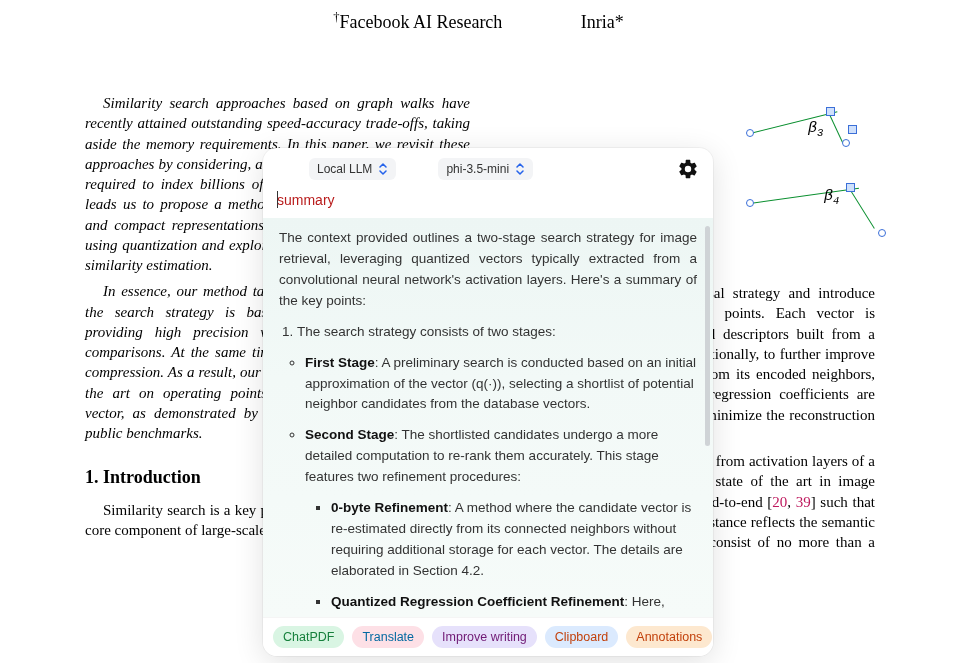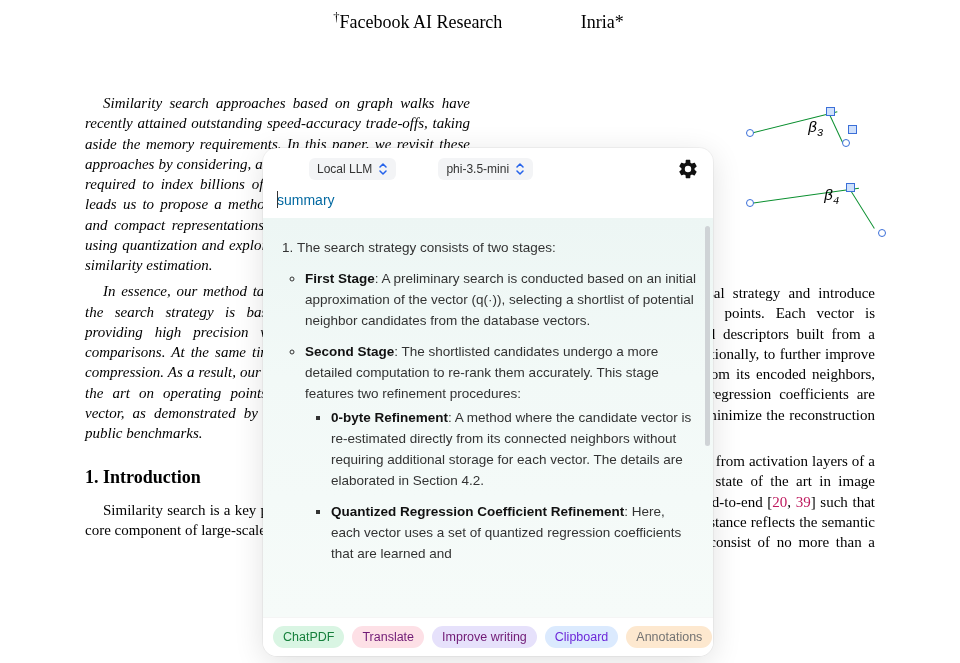"summary" .query-input { color: #0369a1 -> #b91c1c }
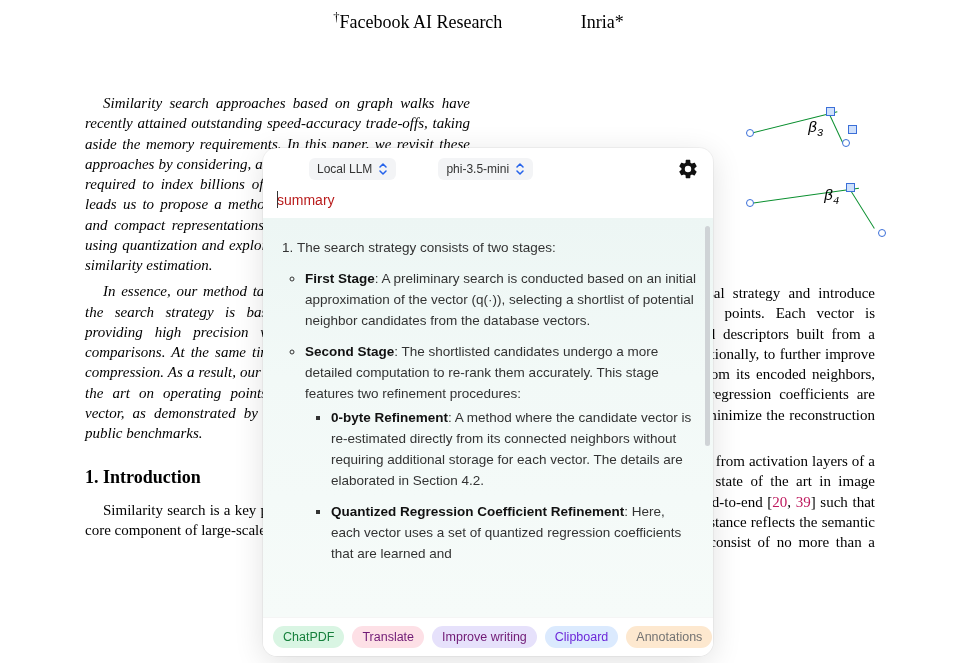"The context provided outlines a" div { html: none -> <div>The context provided outlines a two-stage search strategy for image retrieval, leveraging quantized vectors typically extracted from a convolutional neural network's activation layers. Here's a summary of the key points:</div> }
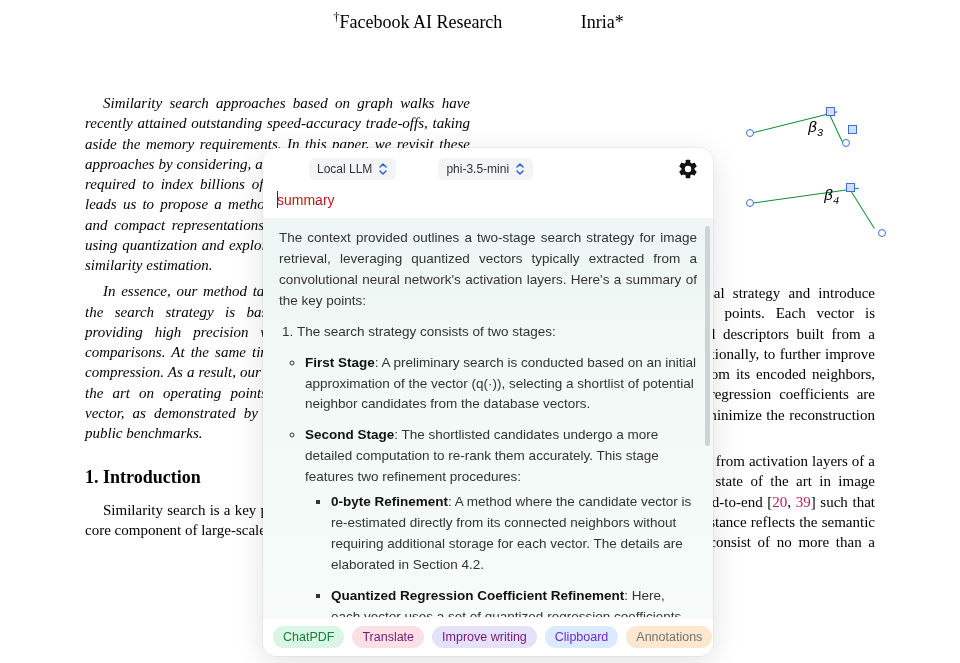"0-byte Refinement: A method where" .panel-body ul.square { margin: 4px 0 -> 10px 0 }
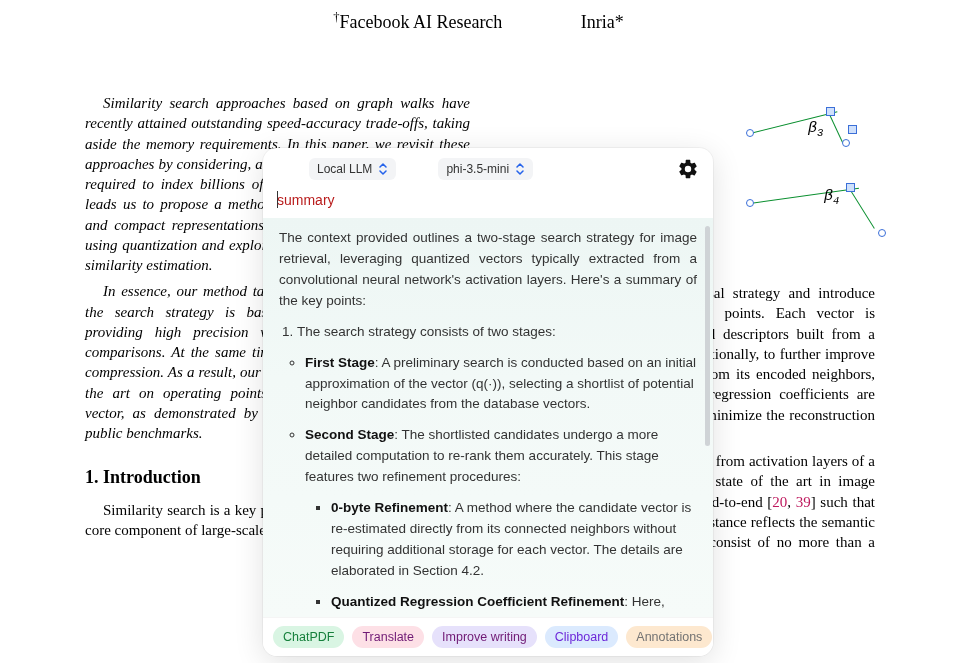"Translate" .tag.pink { color: #701a75 -> #0369a1 }
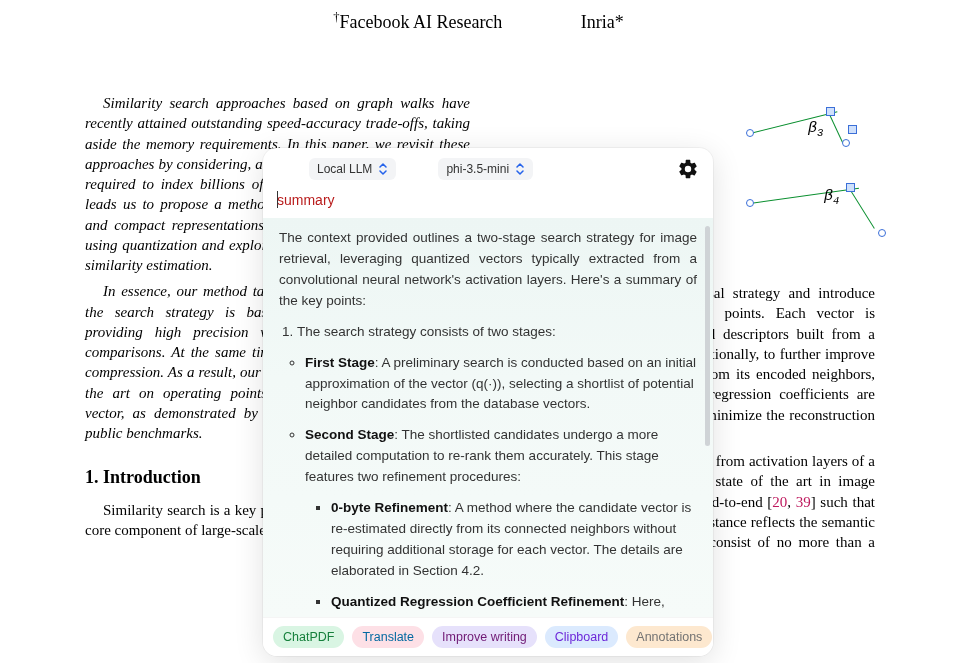"Clipboard" .tag.blue { color: #6d28d9 -> #c2410c }
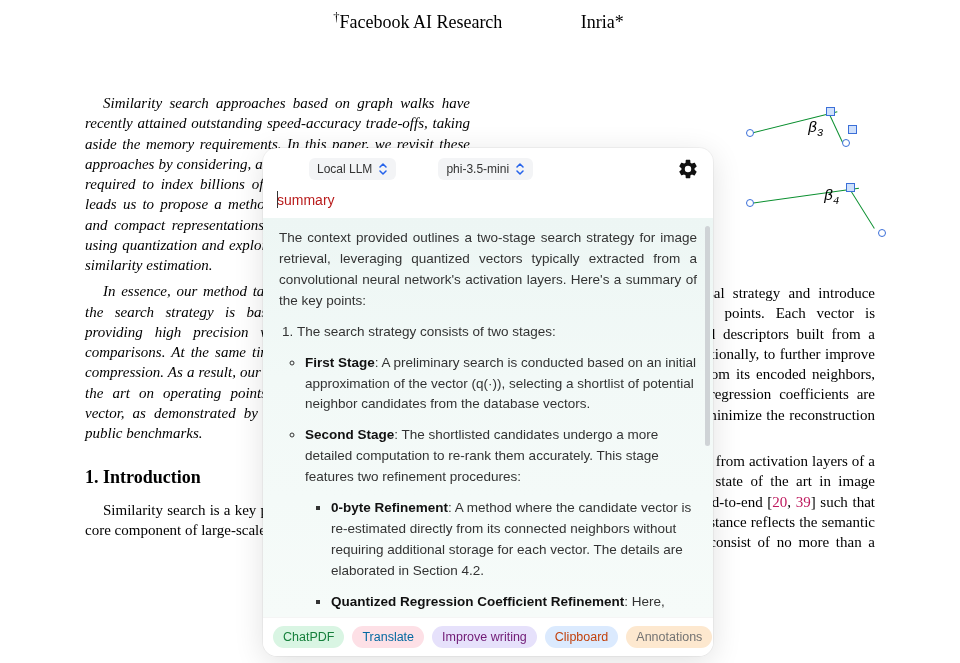"Annotations" .tag.orange { color: #737373 -> #c2410c }
